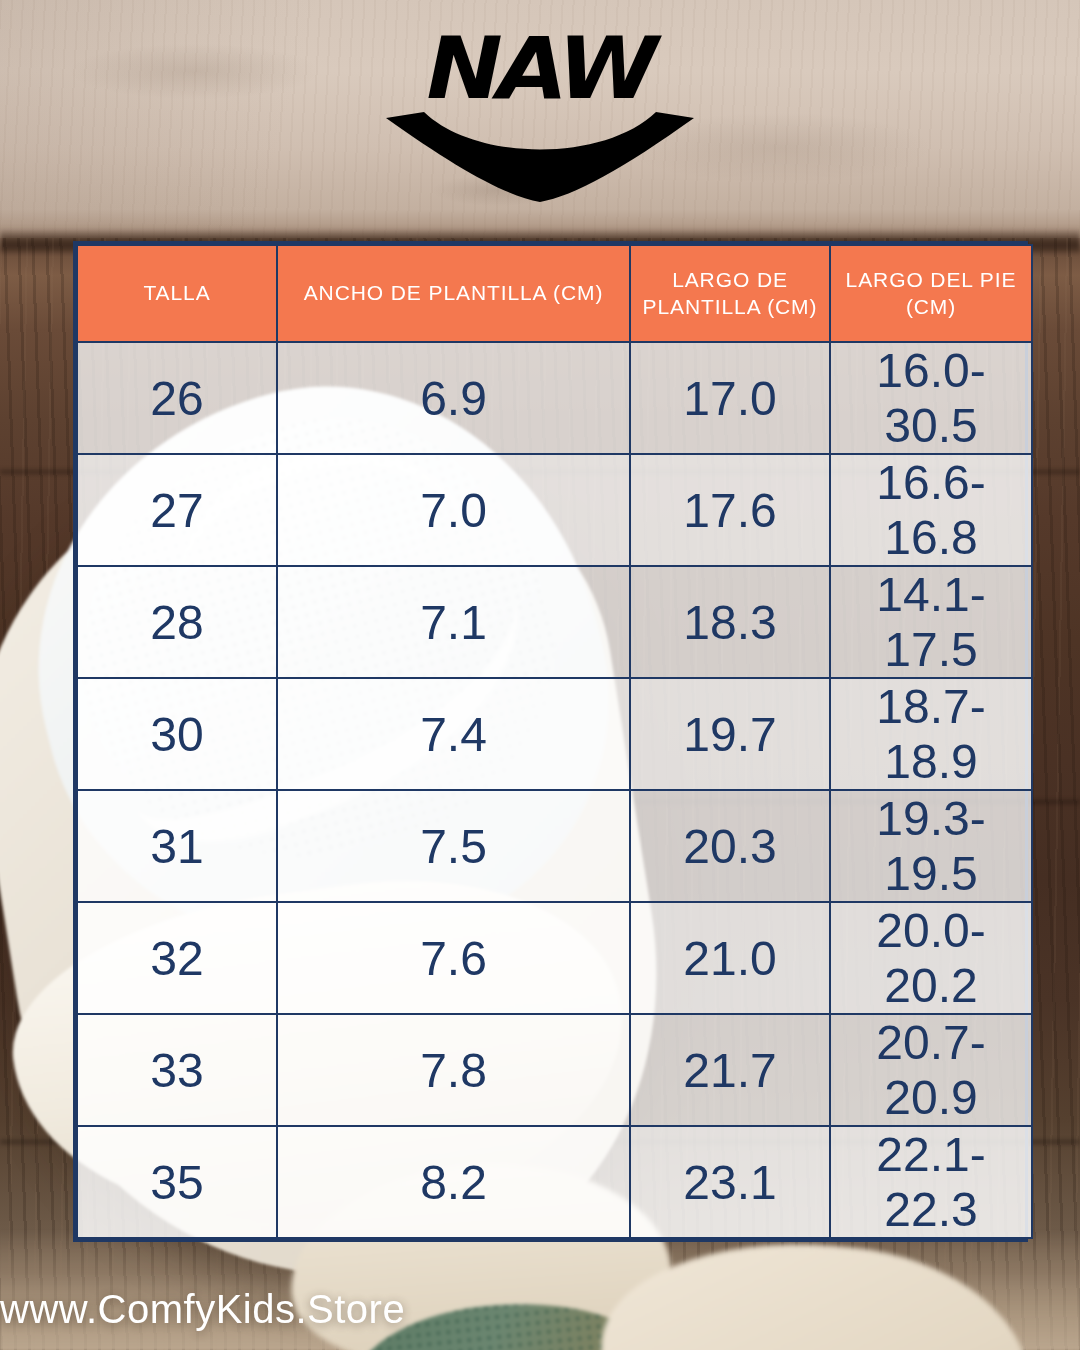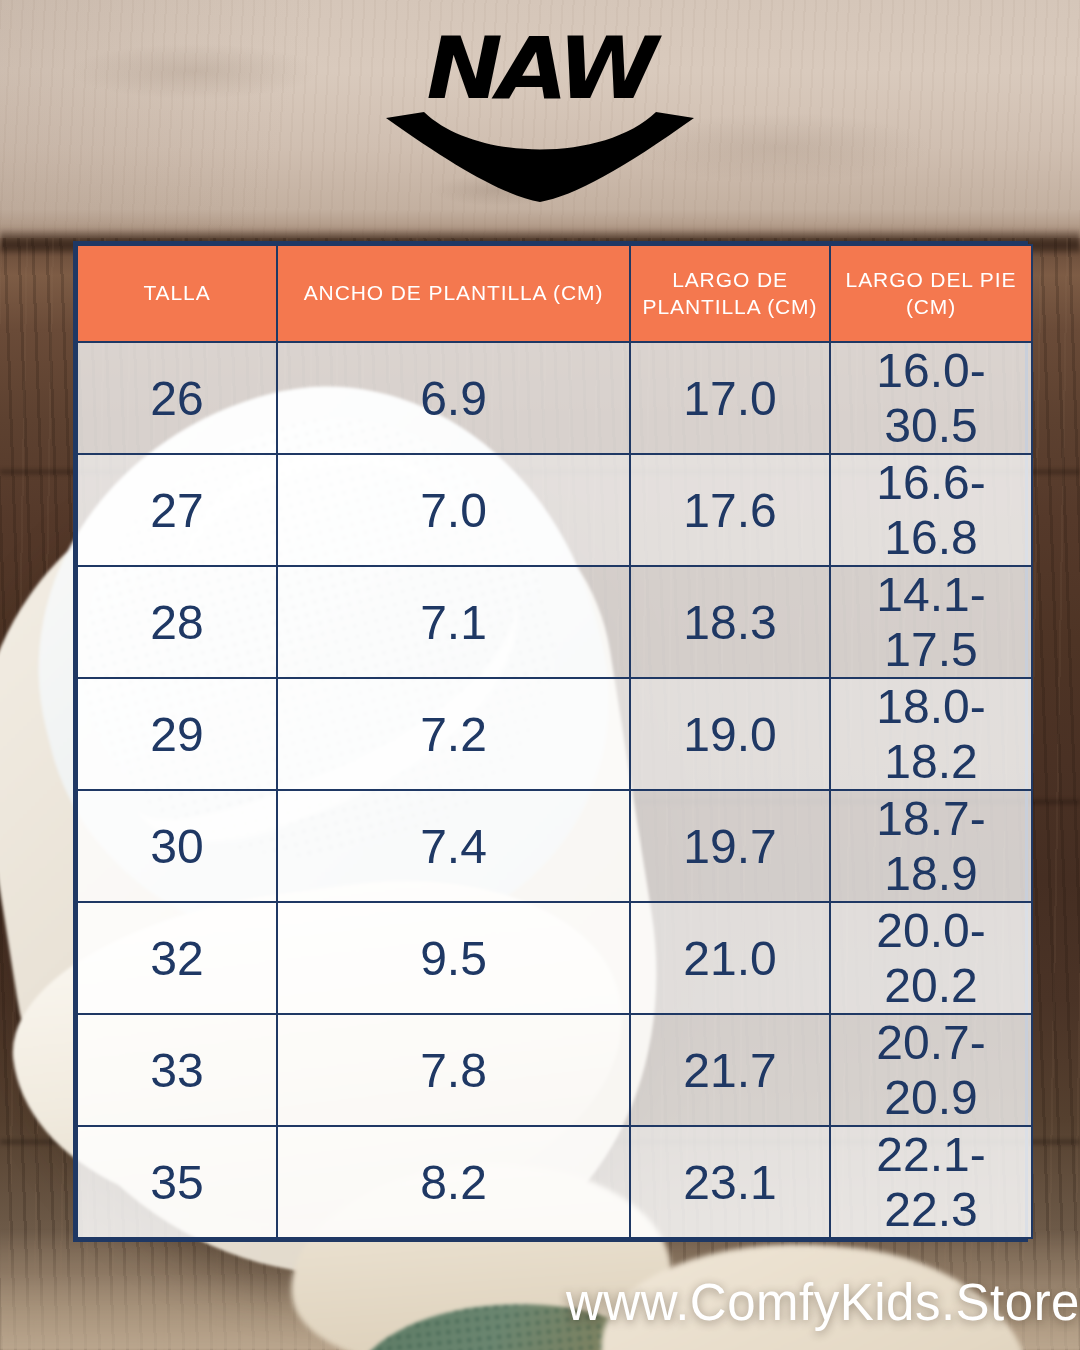"29" tr { html: <tr> <td>29</td> <td>7.2</td> <td>19.0</td> <td>18.0-18.2</td> </tr> -> none }
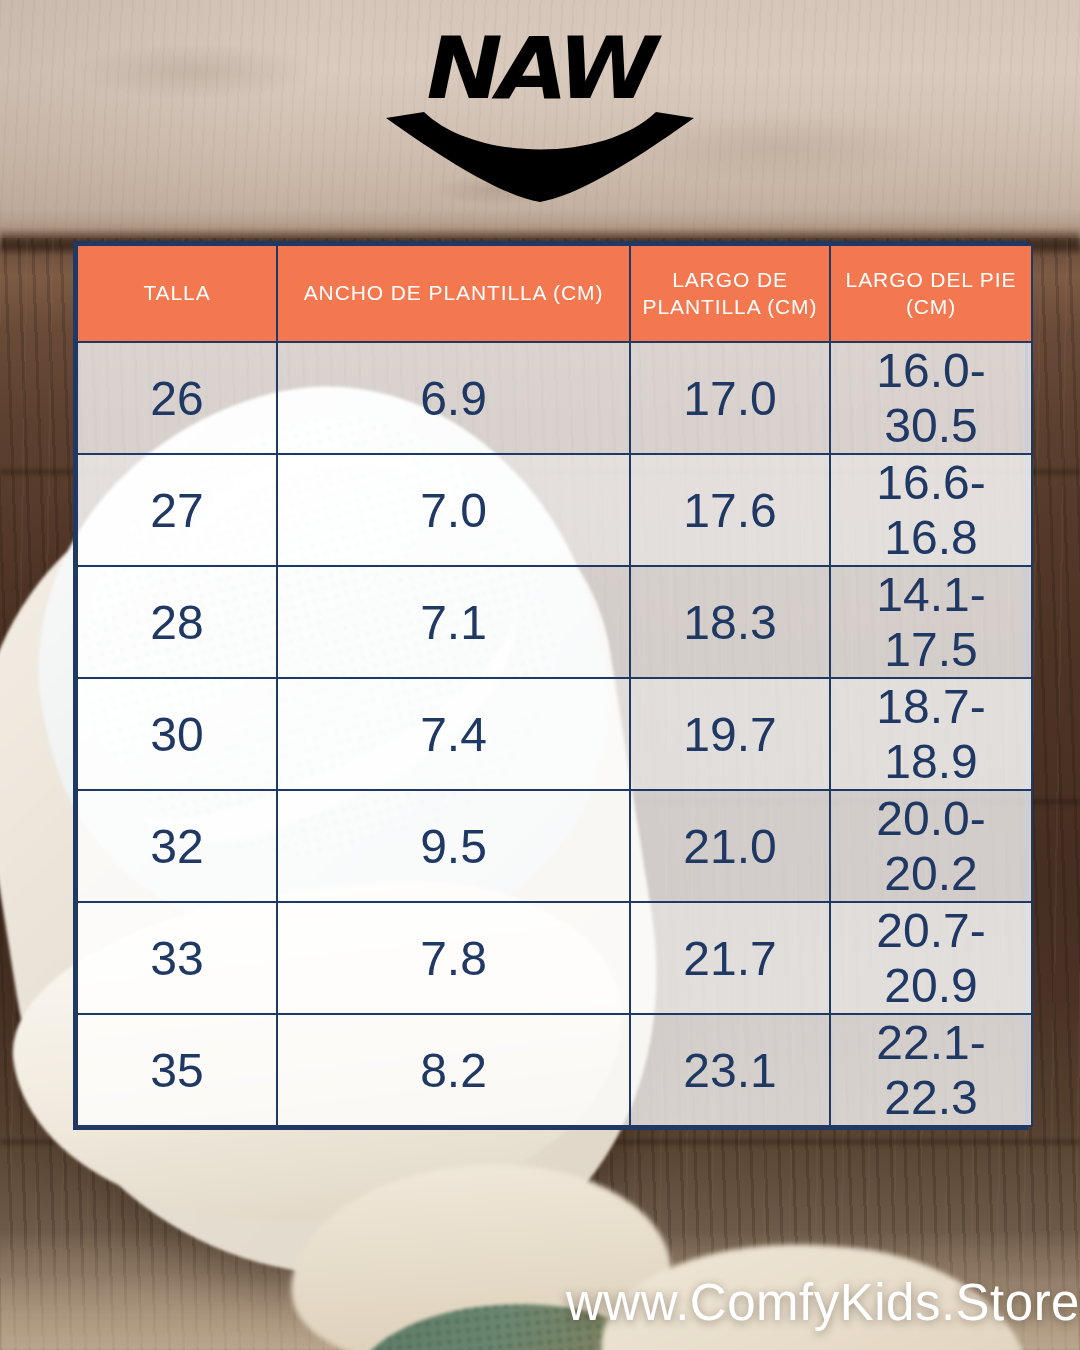"31" tr { html: none -> <tr> <td>31</td> <td>7.5</td> <td>20.3</td> <td>19.3-19.5</td> </tr> }
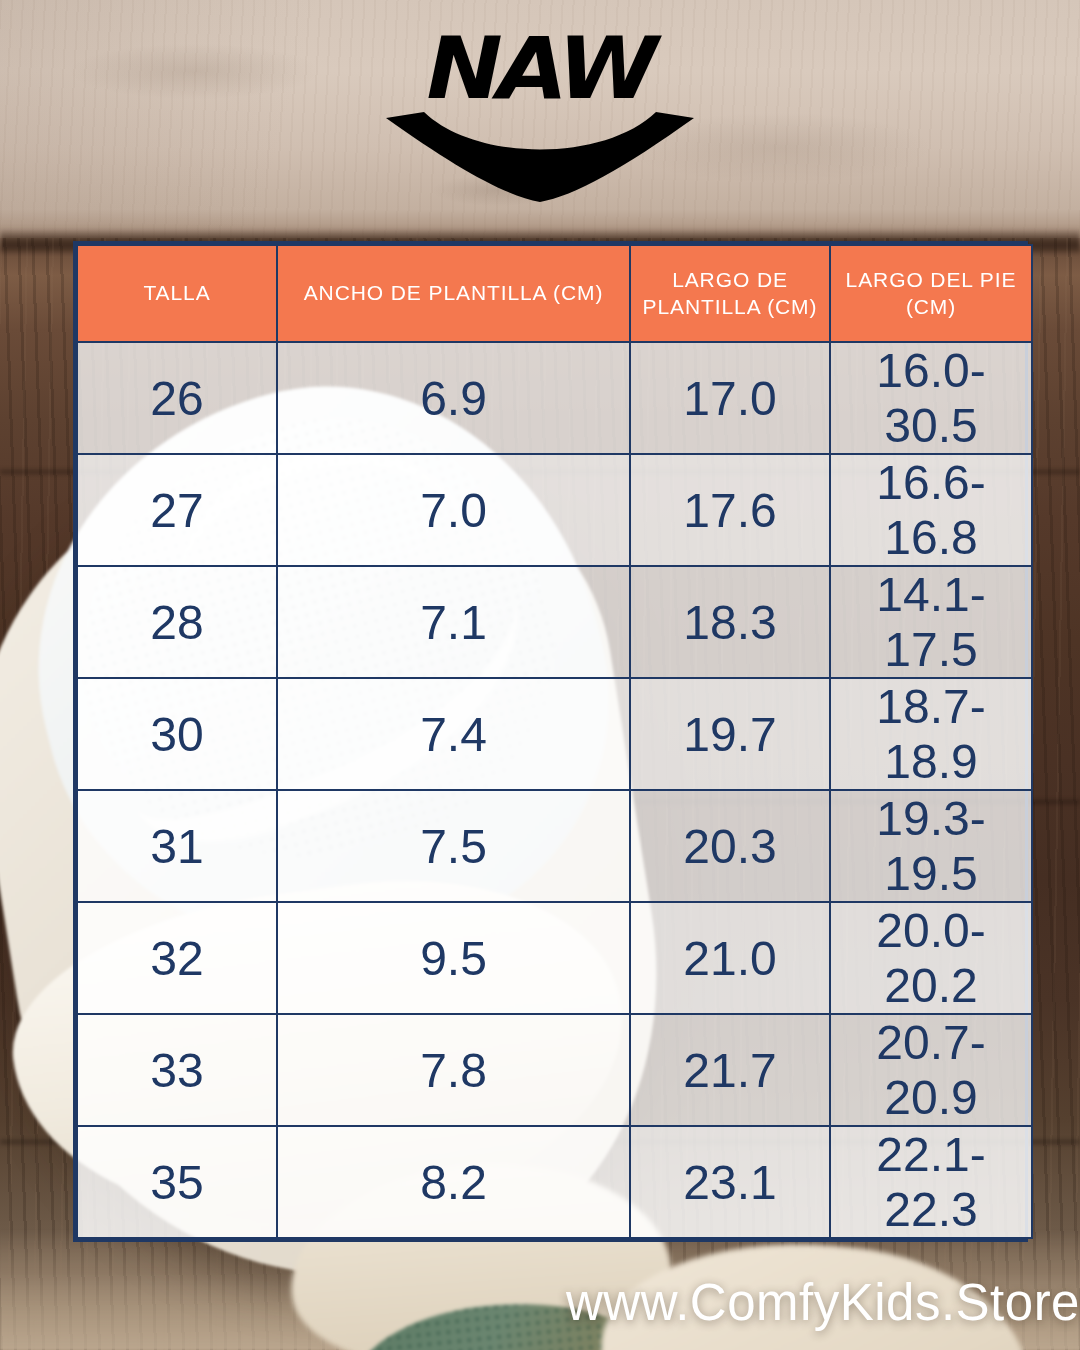"9.5" td { text: 9.5 -> 7.6 }
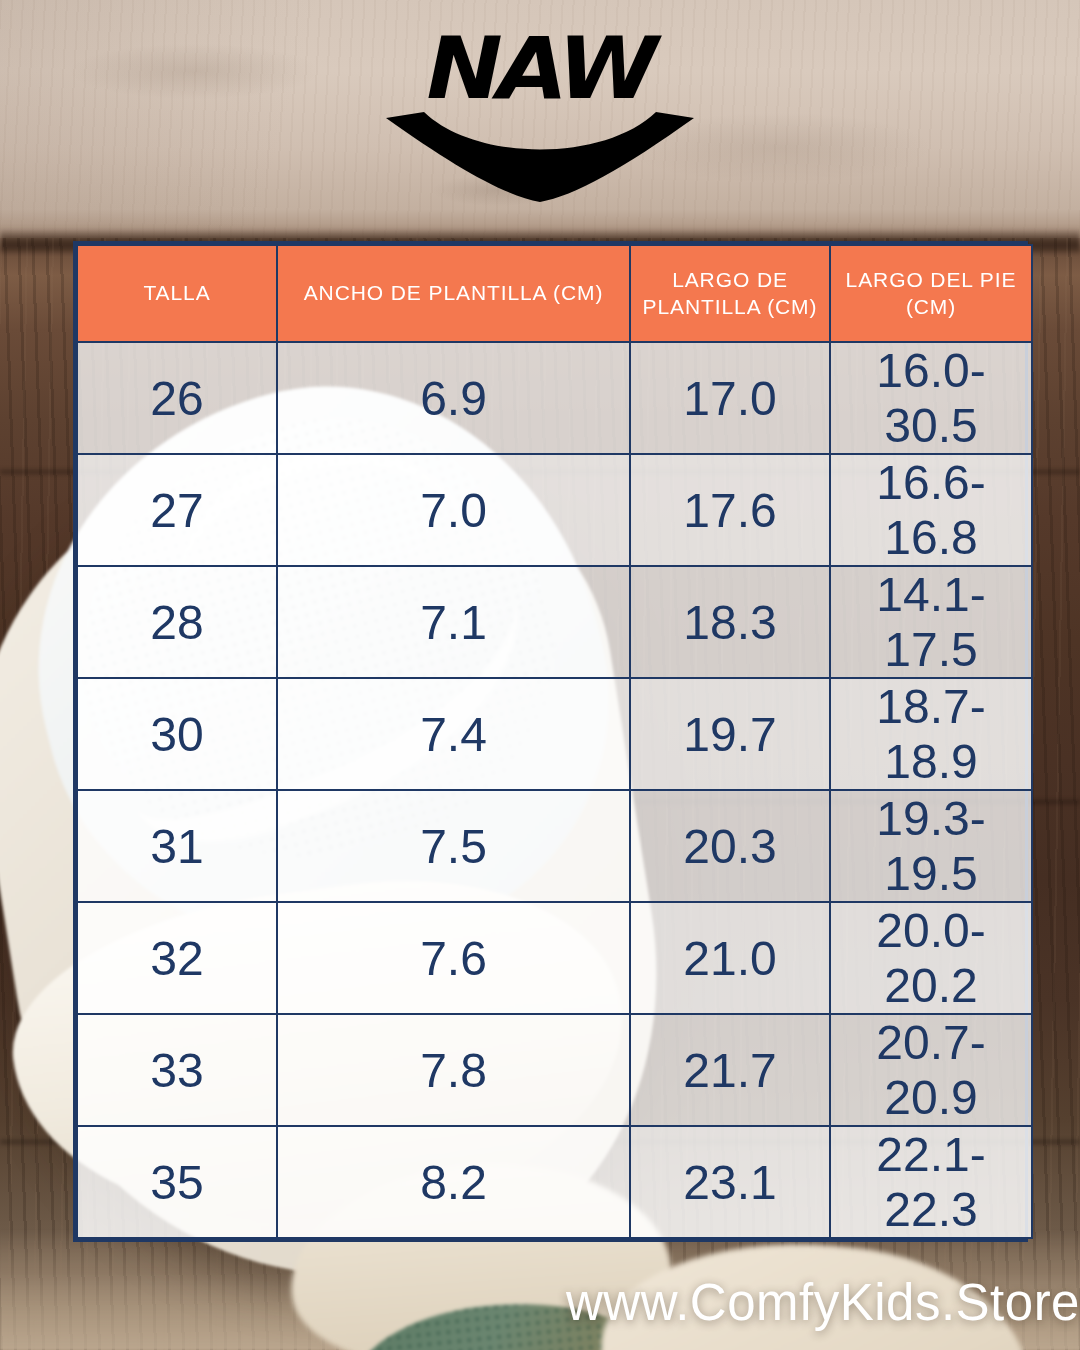"www.ComfyKids.Store" .footer-url { font-size: 51px -> 40px; text-align: right -> left }
